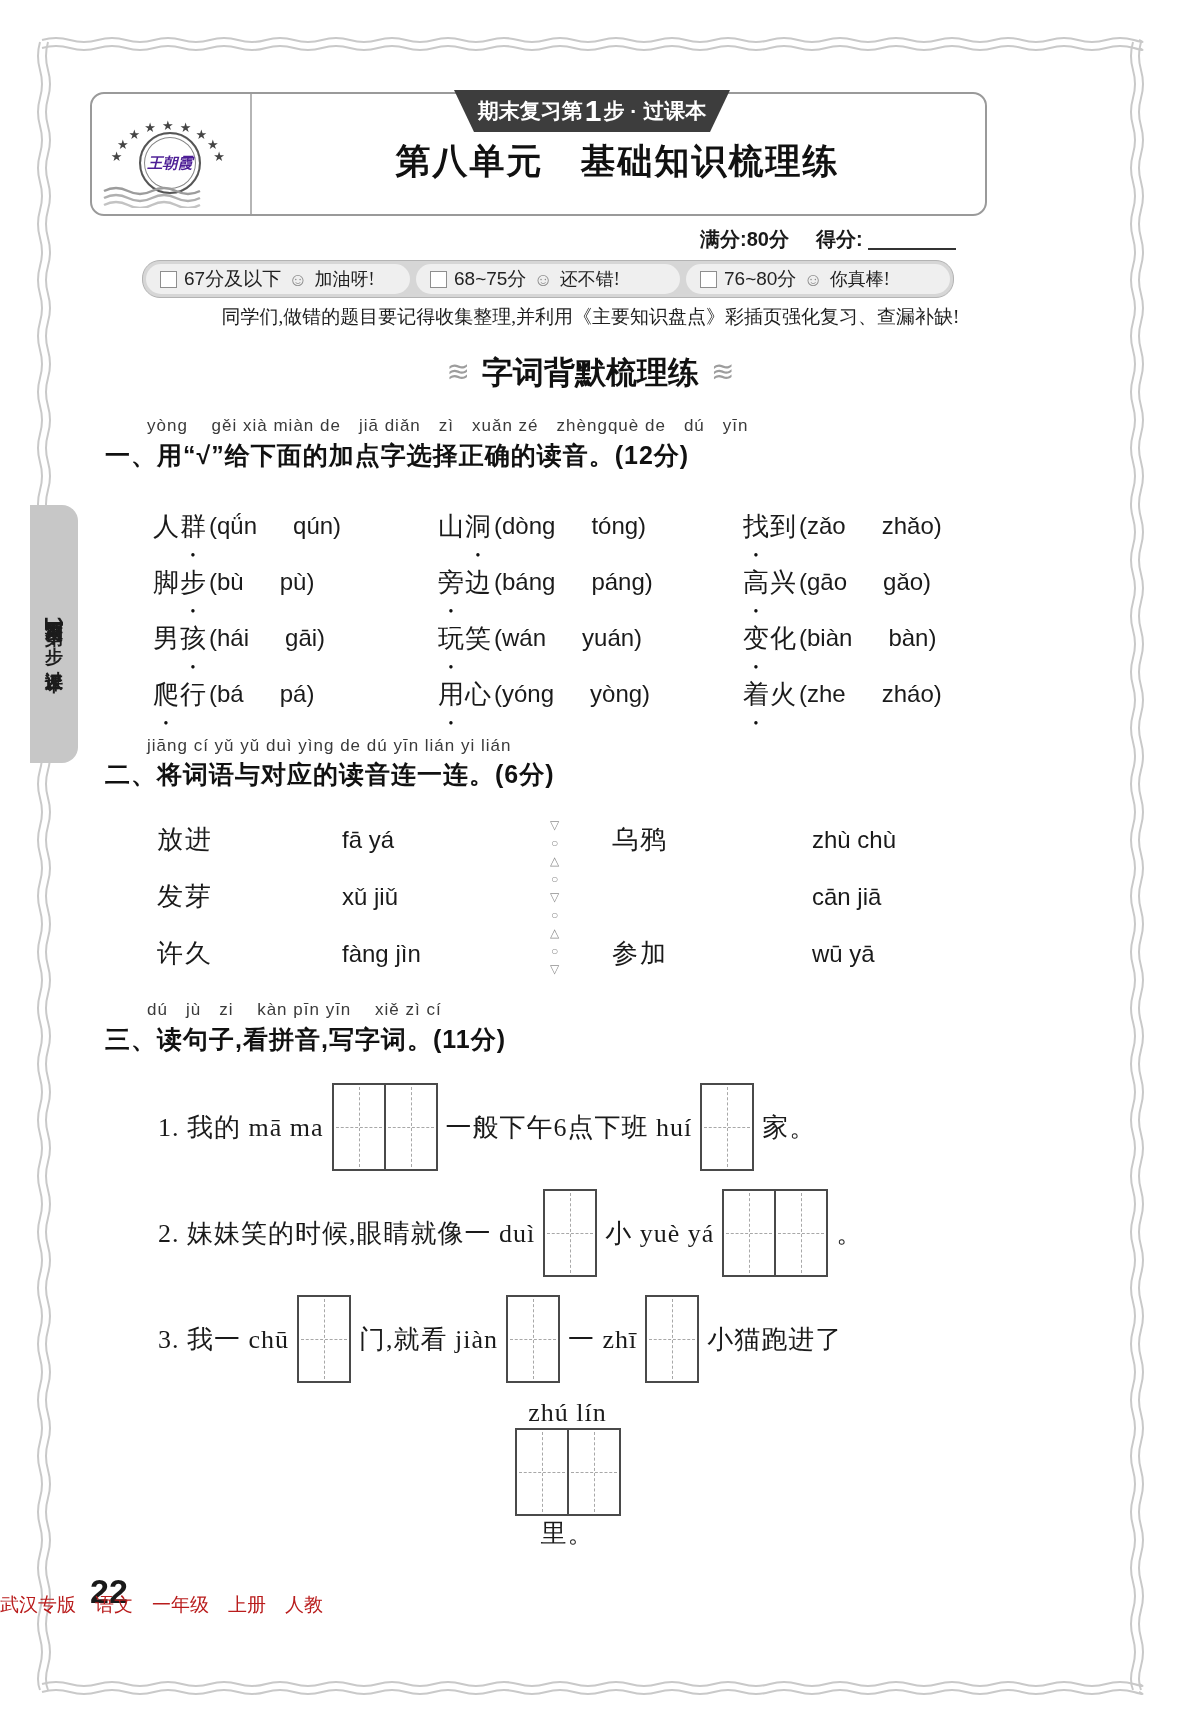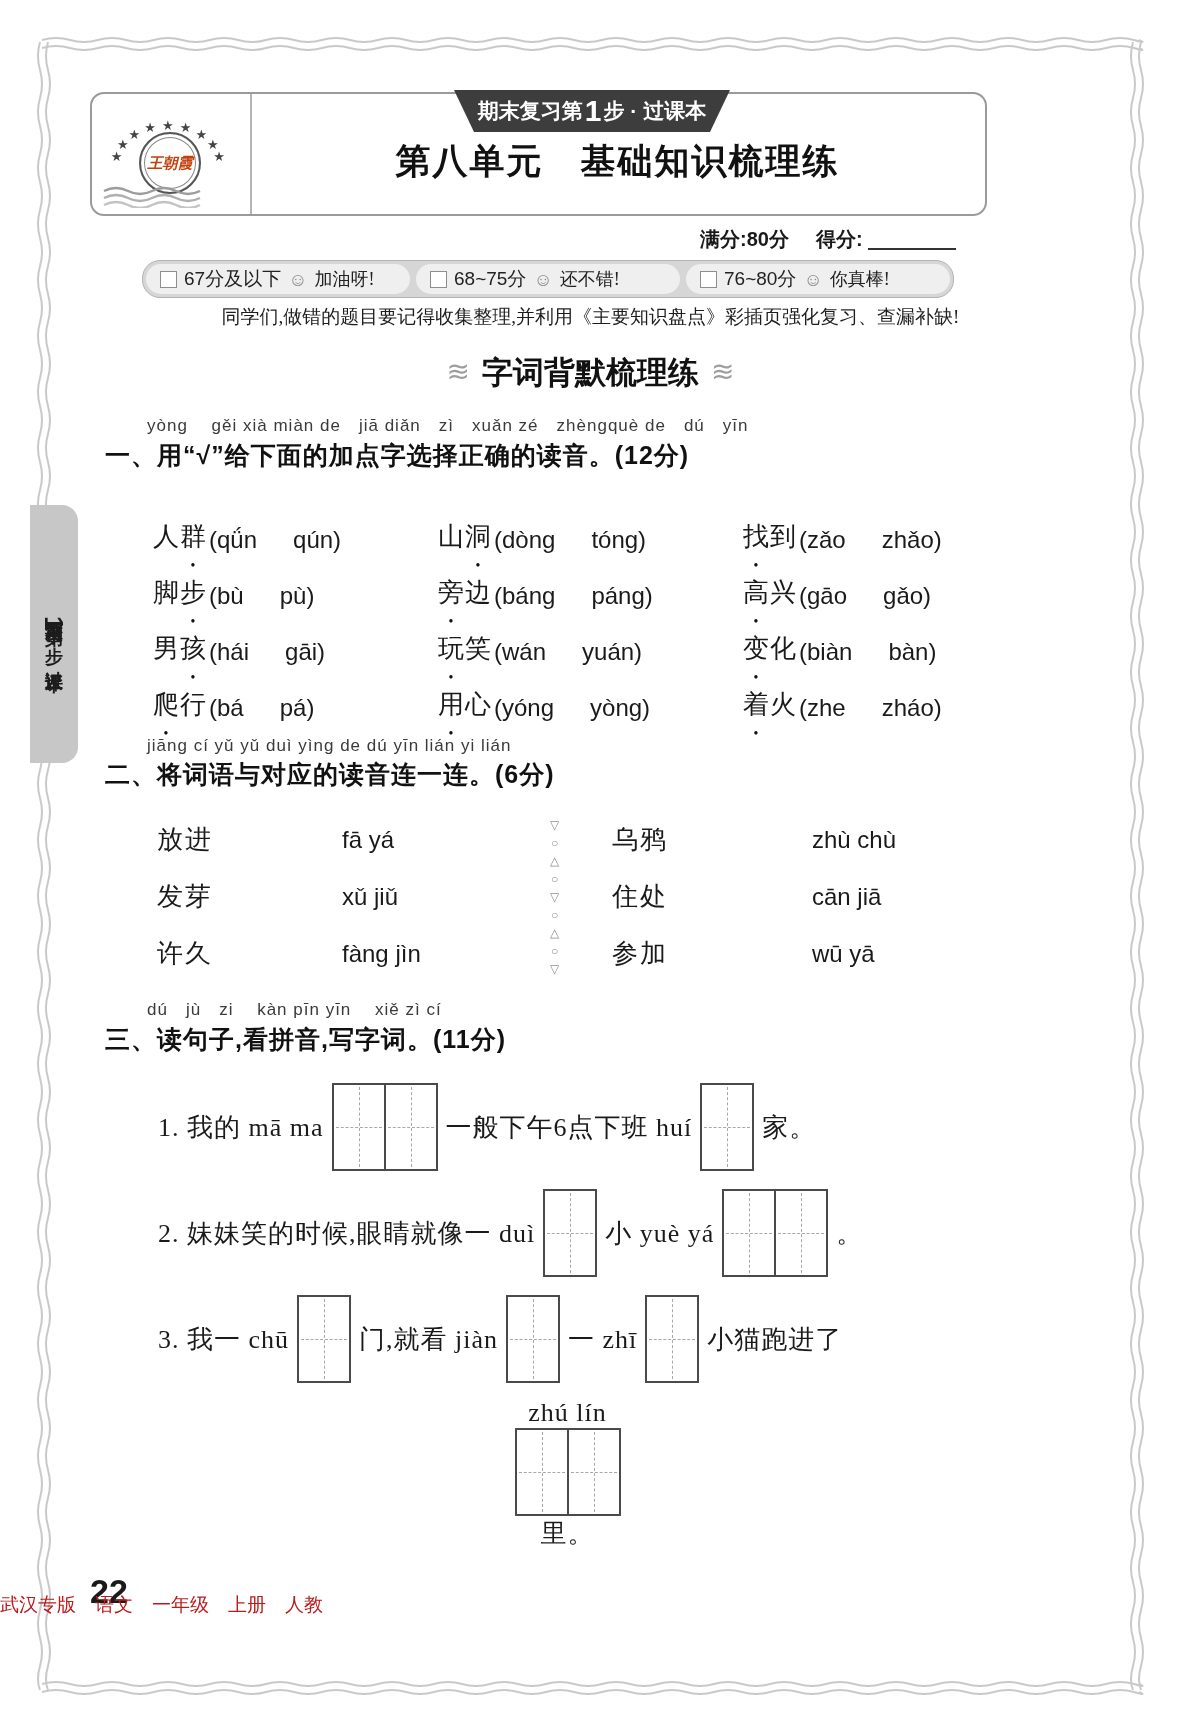"王朝霞" .emblem span { color: #c2410c -> #4c1d95 }
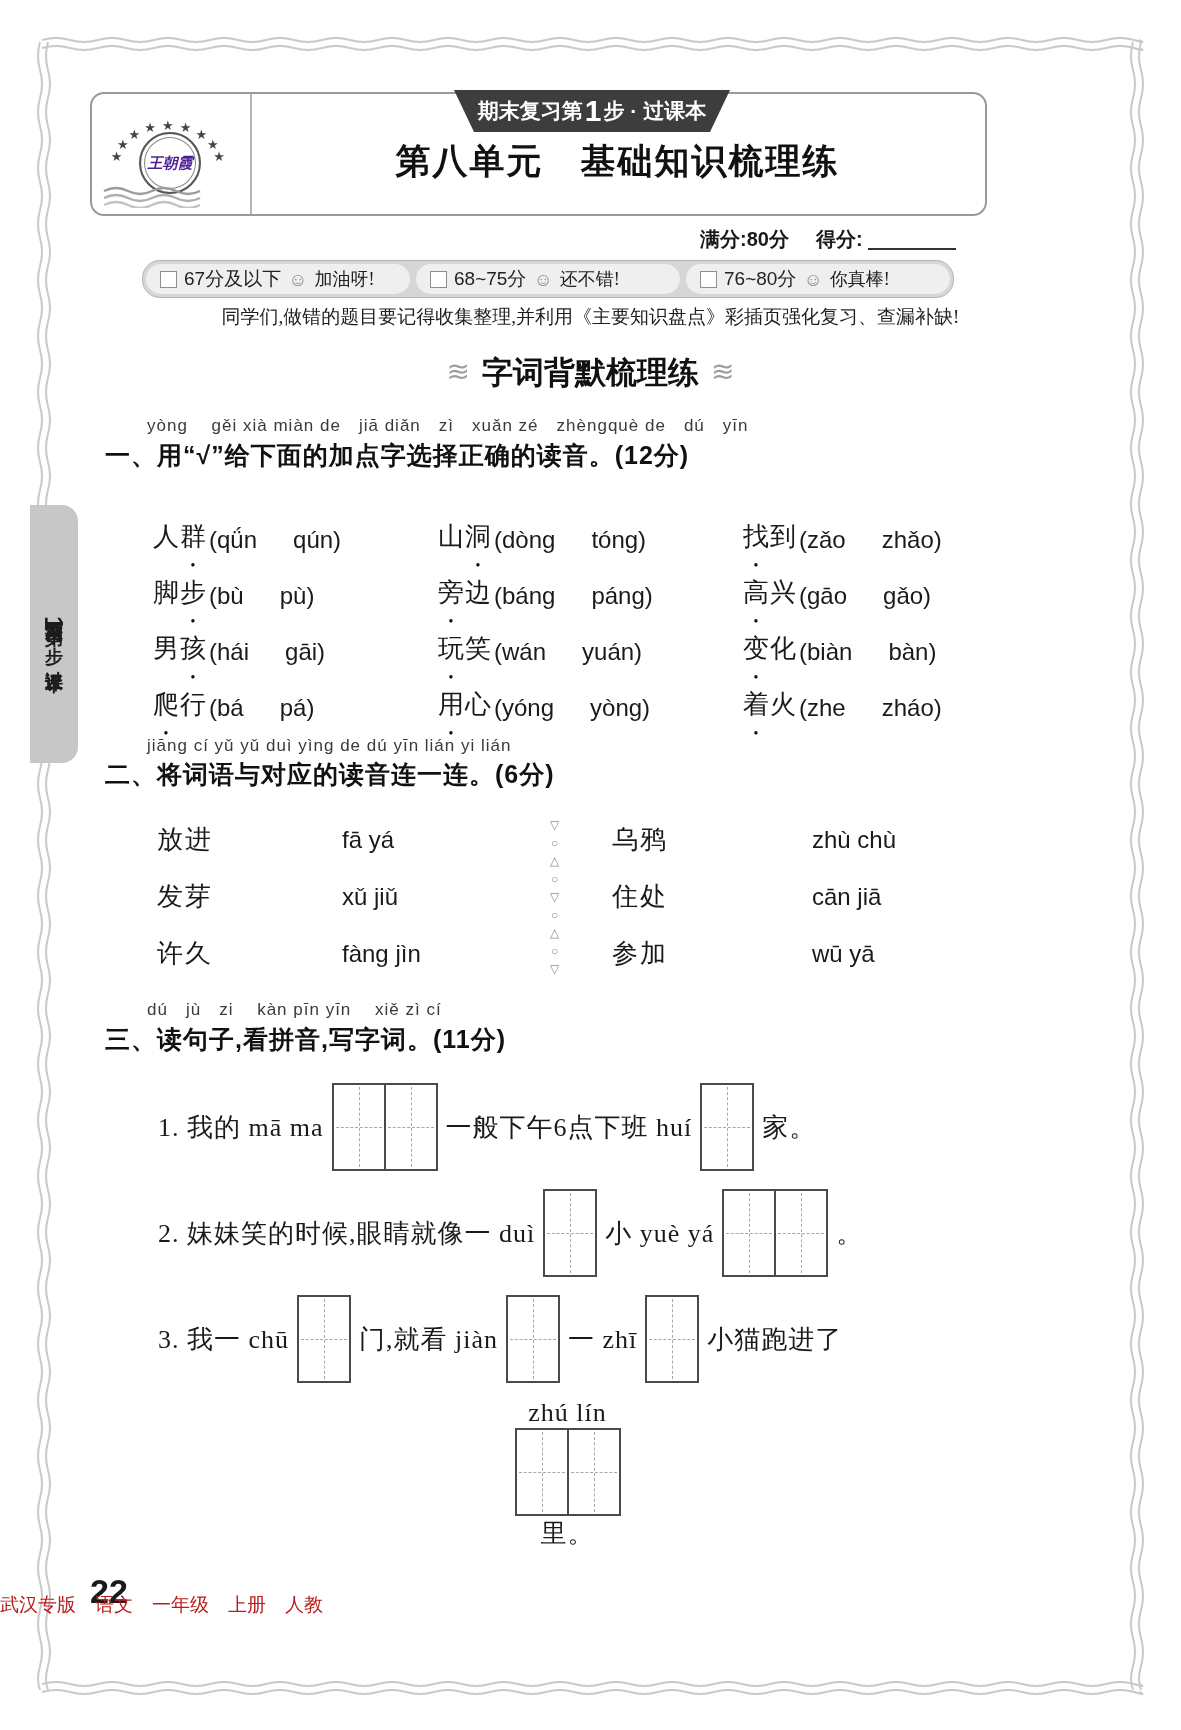"人群" .q1cell { align-items: flex-end -> center }
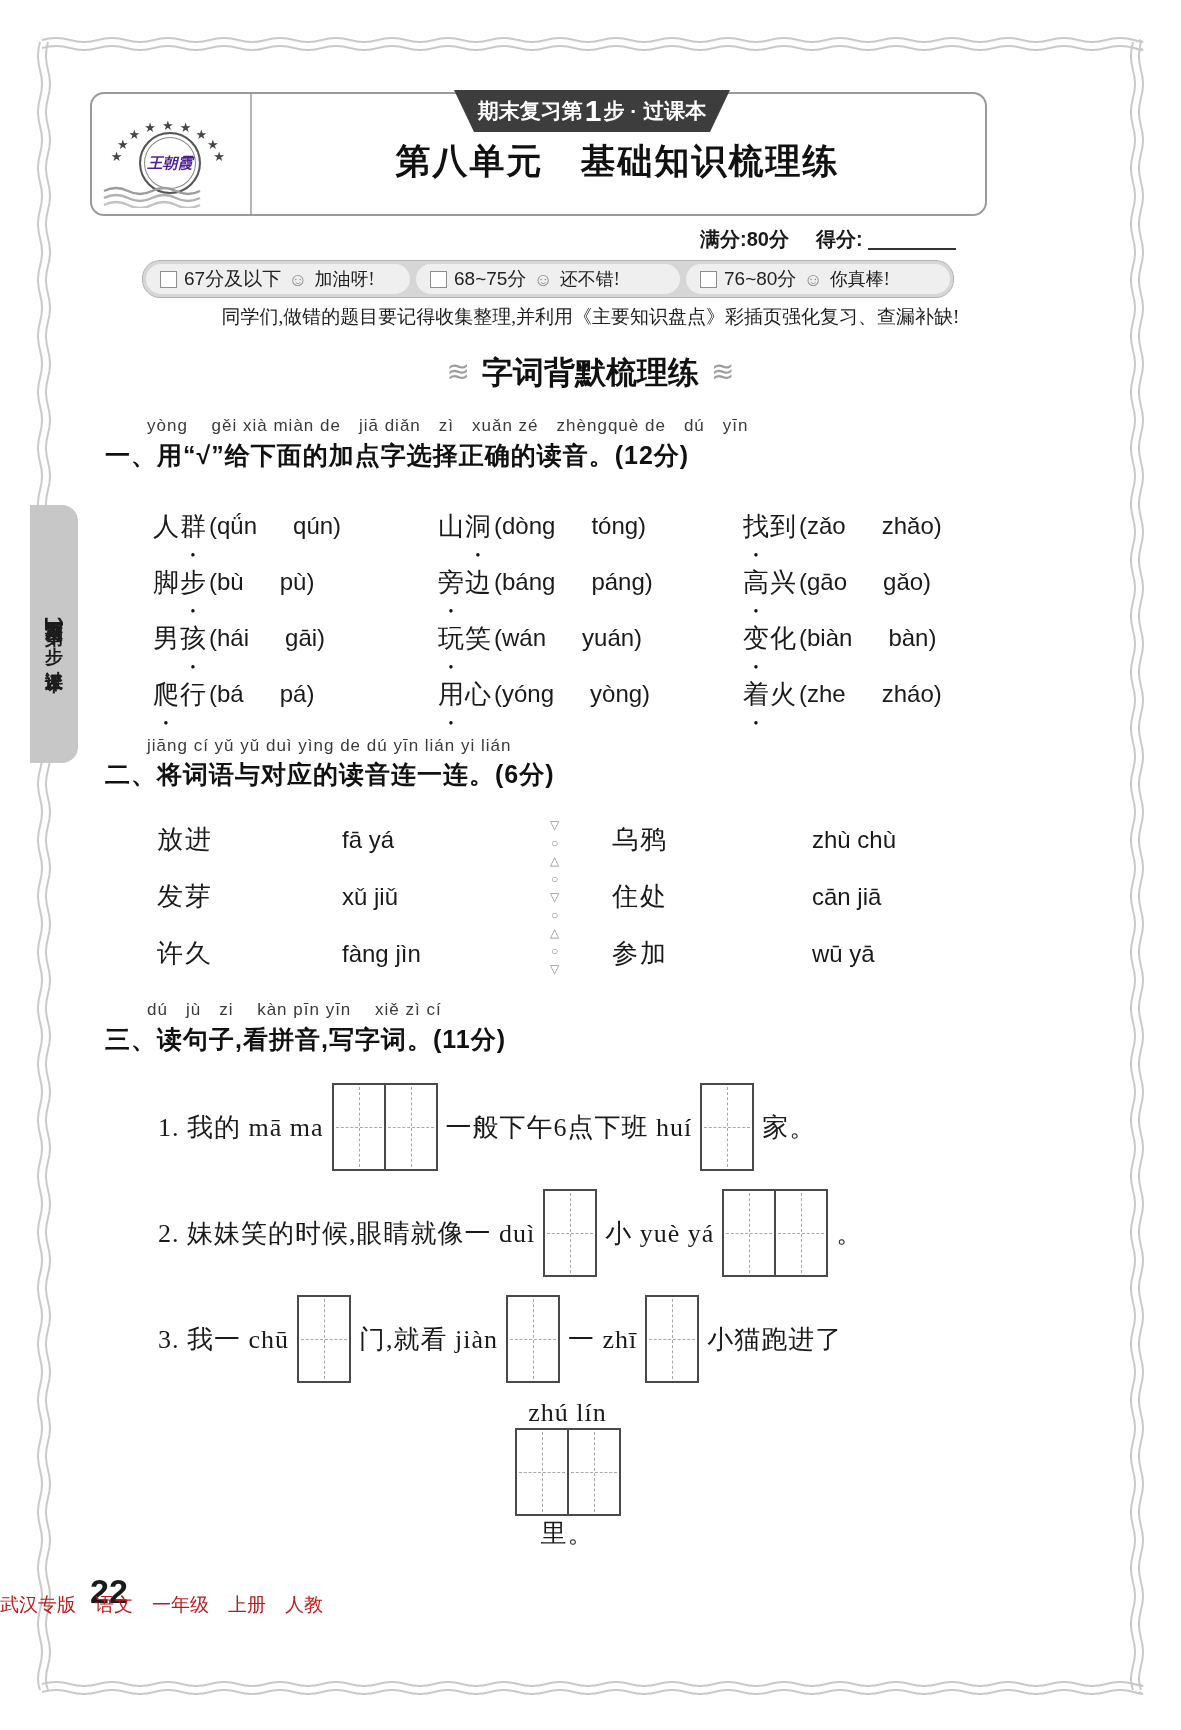"住处" div.mcell { html: <div>住处</div> -> none }
